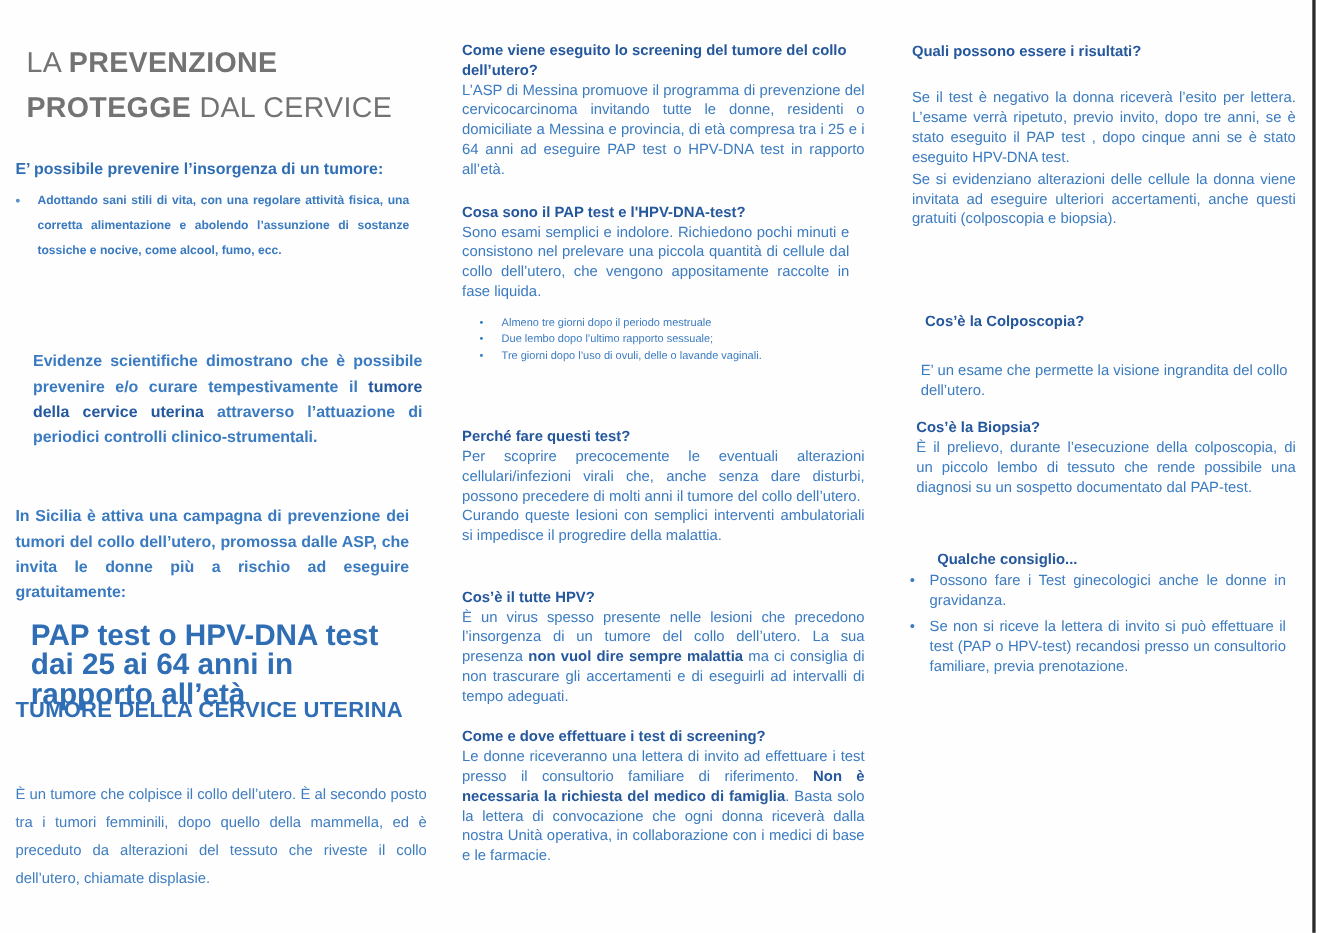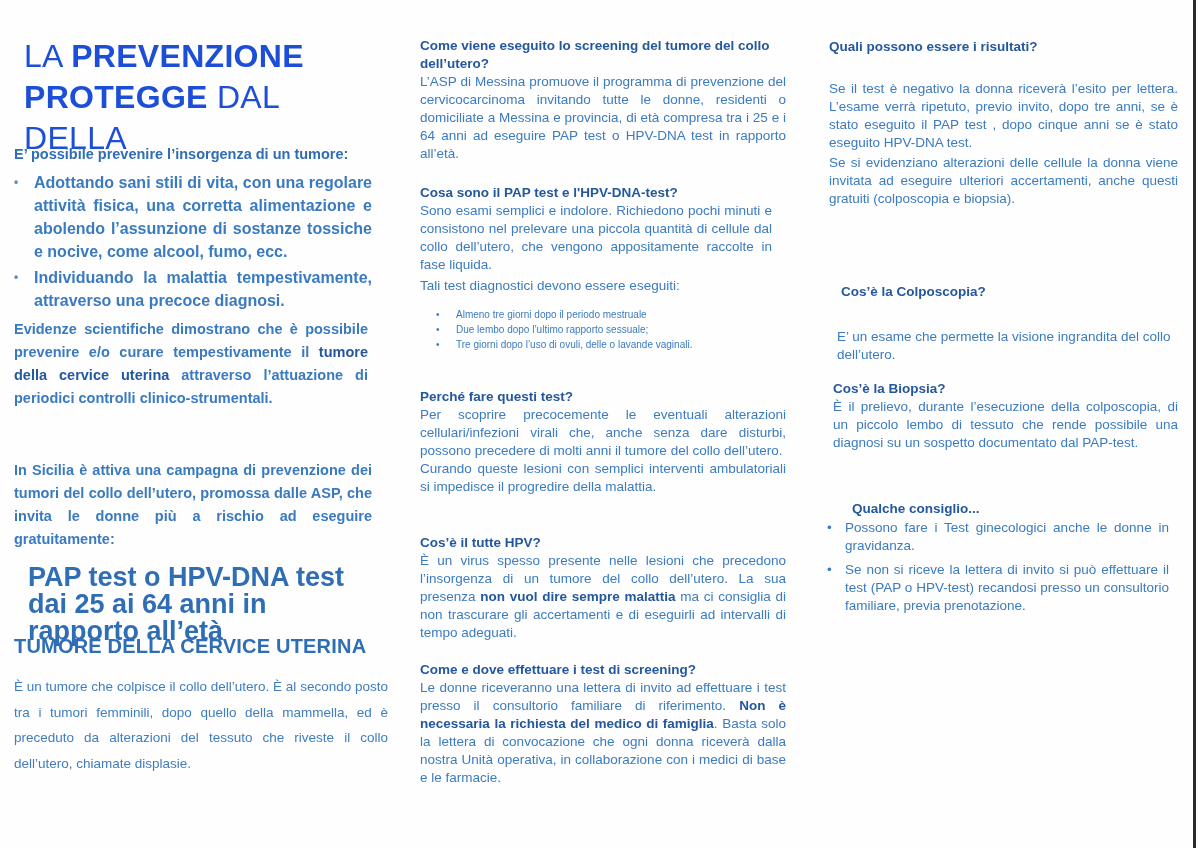"LA PREVENZIONE" .title { color: #1d4ed8 -> #737373; font-size: 32px -> 26px }
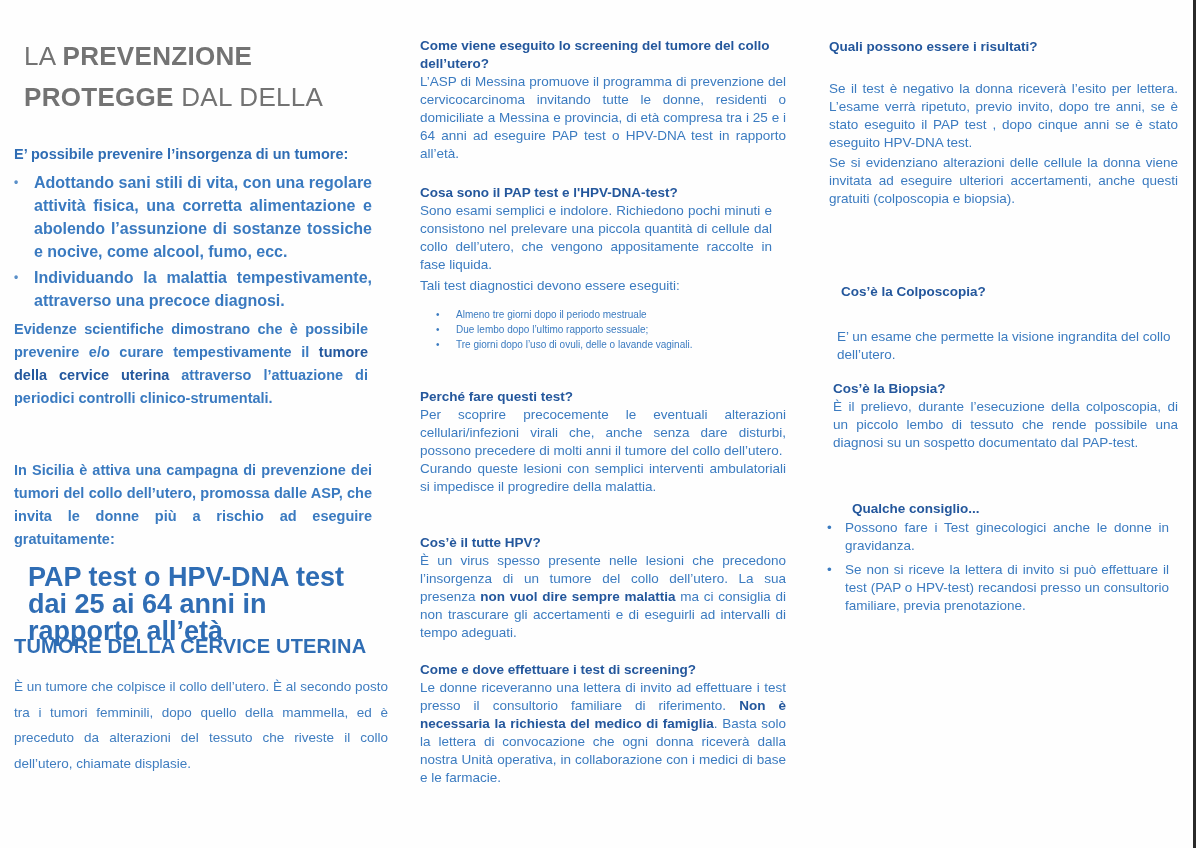"DAL DELLA" span.light { text: DELLA -> CERVICE }
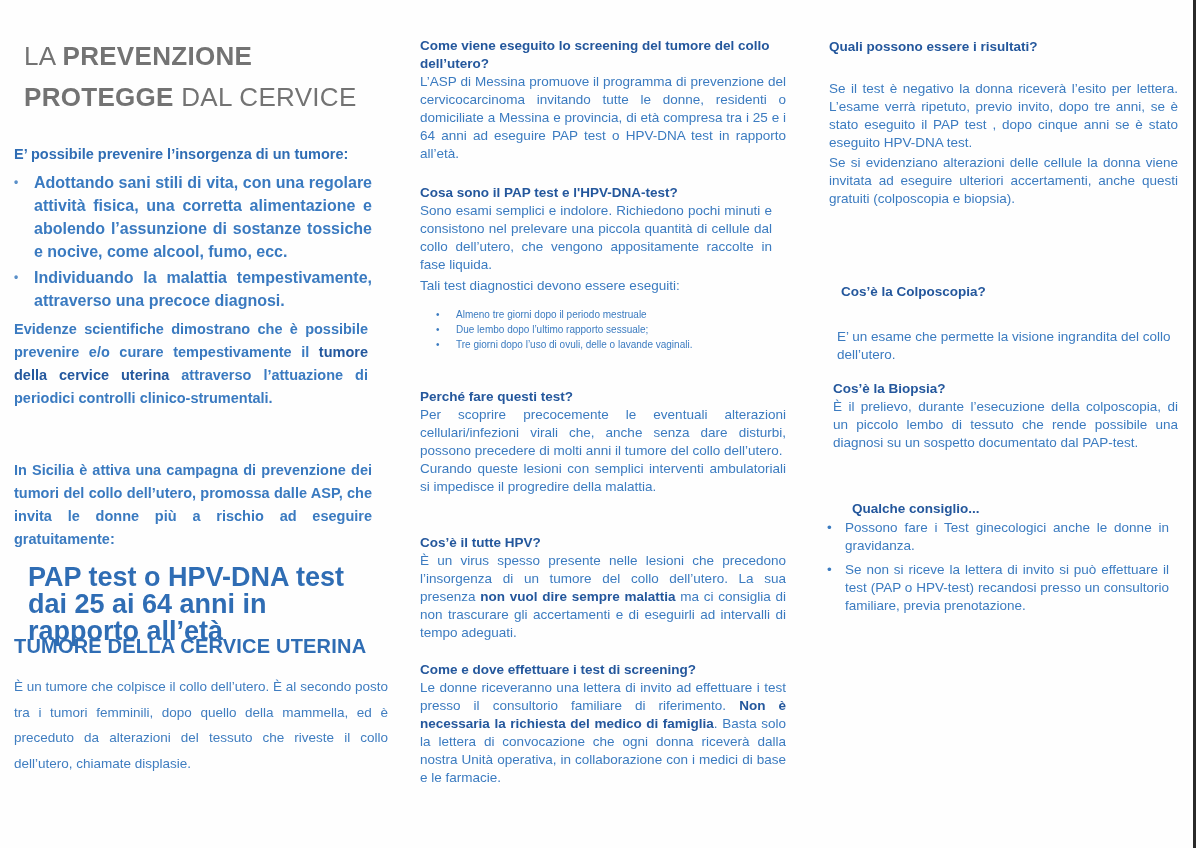"Adottando sani stili di vita," ul.c1-list li { font-size: 16px -> 11px }
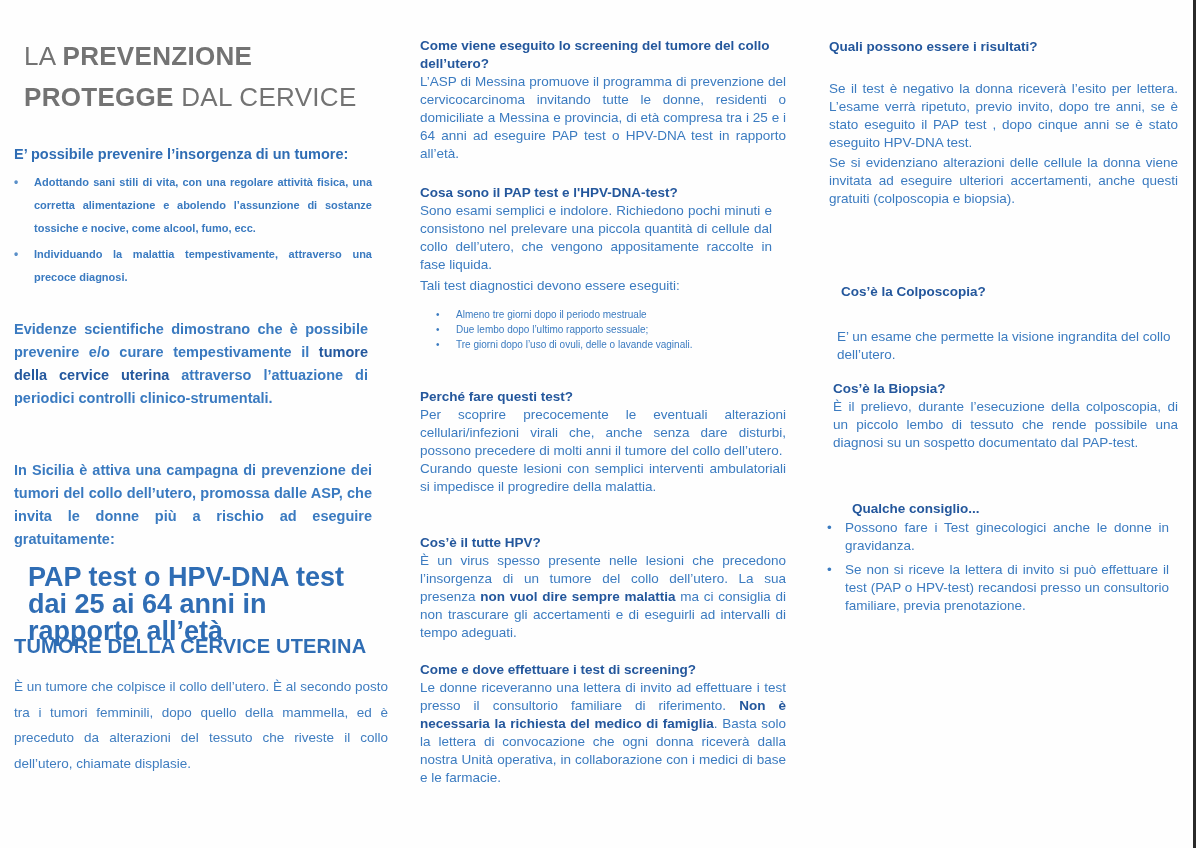"Individuando la malattia" li { html: <li>Individuando la malattia tempestivamente, attraverso una precoce diagnosi.</li> -> none }
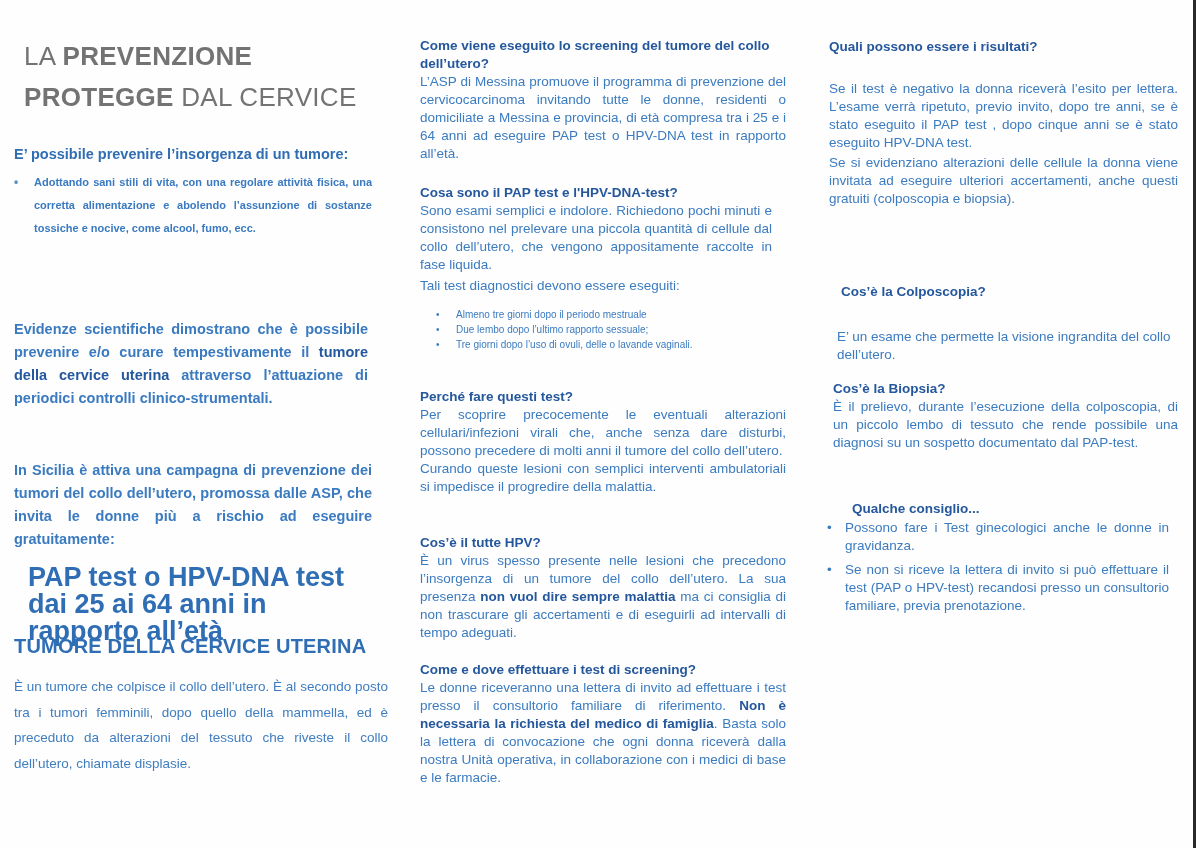"Tali test diagnostici devono essere" p.p { html: <p>Tali test diagnostici devono essere eseguiti:</p> -> none }
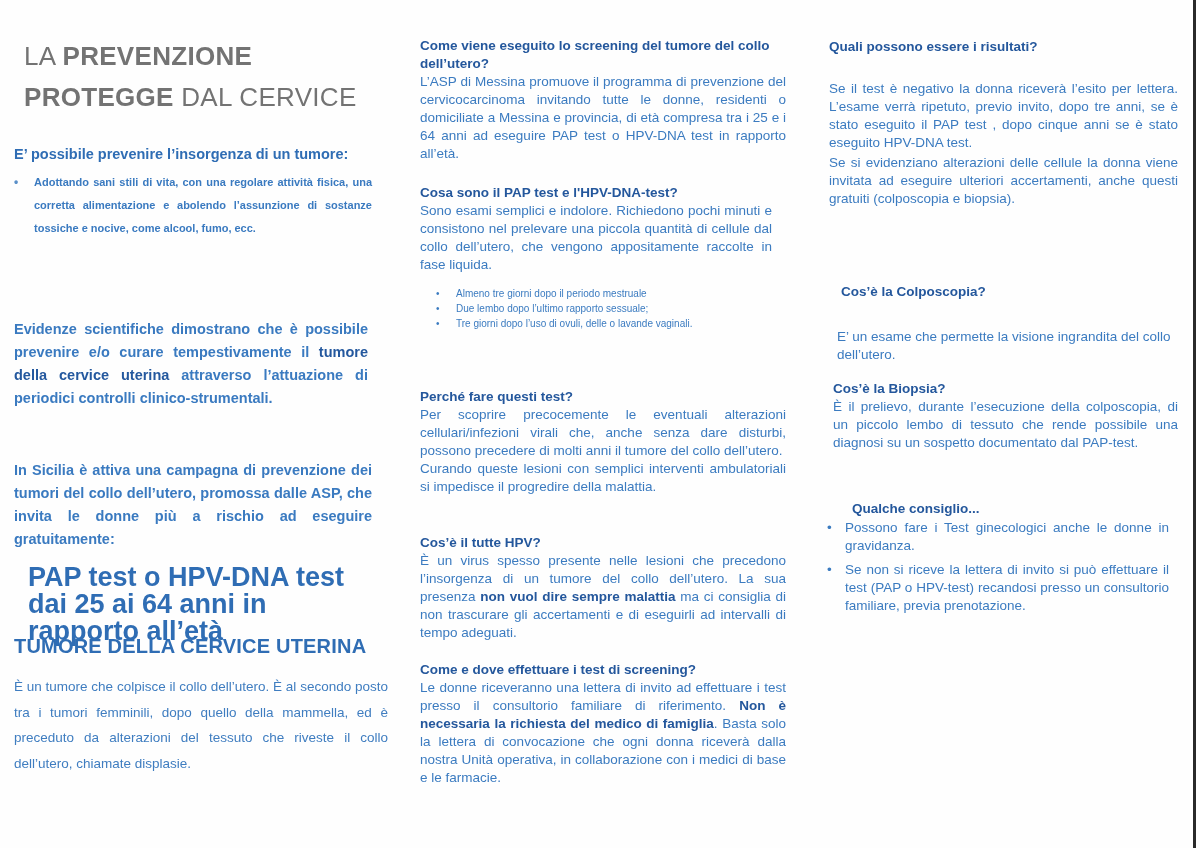"Evidenze scientifiche dimostrano che è" p.abs { left: 0 -> 16px }
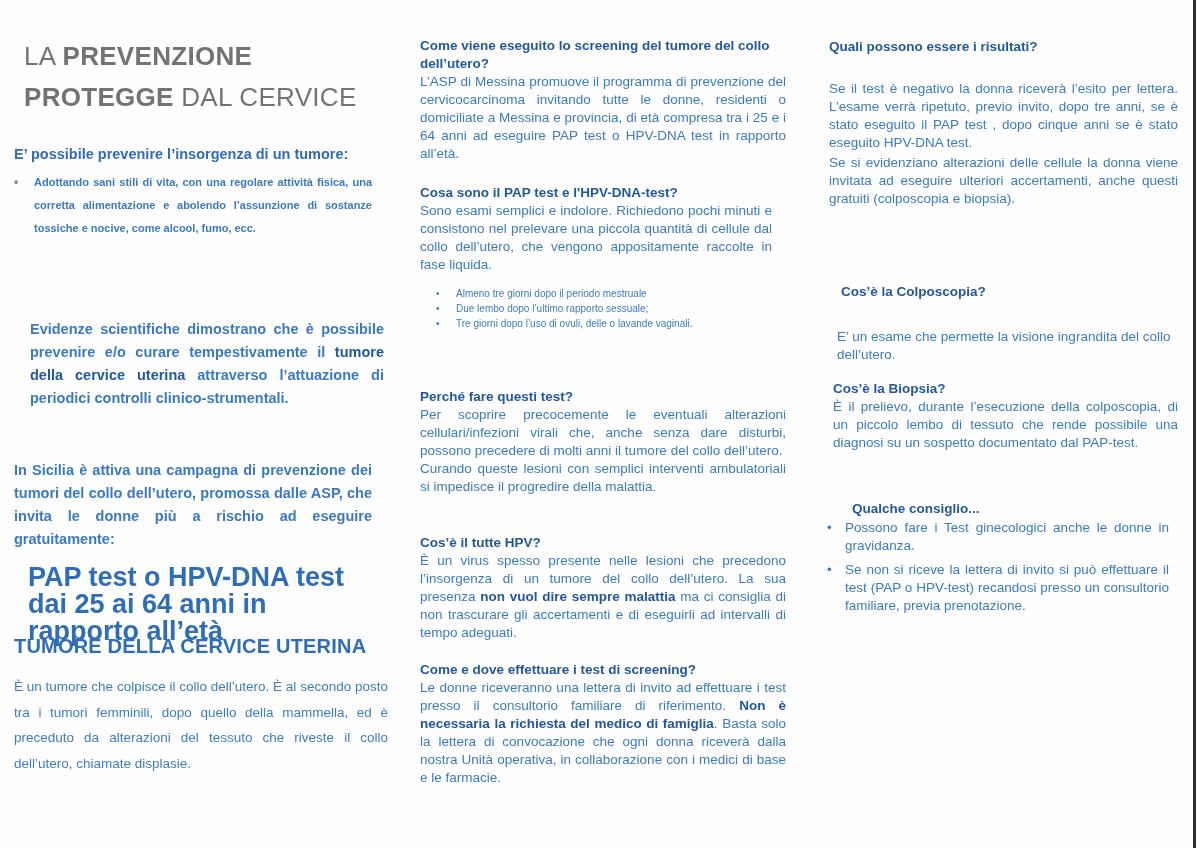"È un tumore che colpisce" .c1-body { margin-top: none -> 35px }
